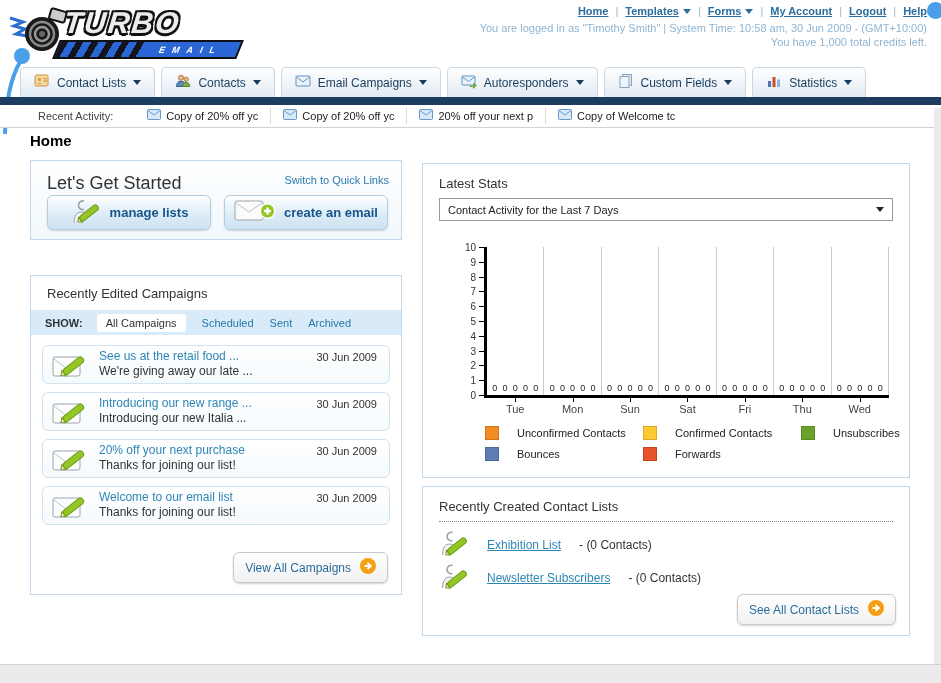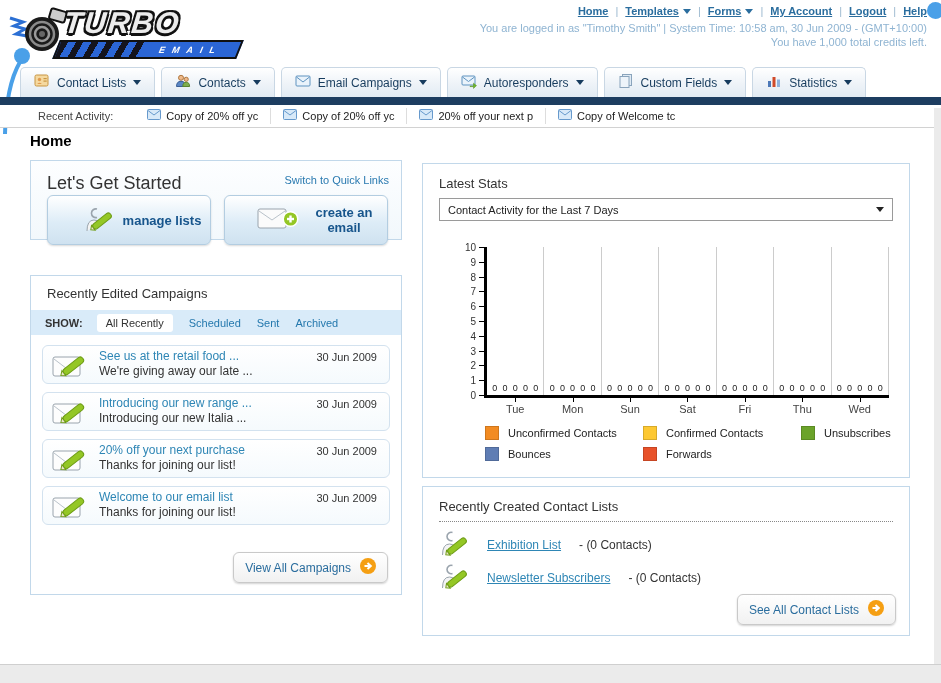"manage lists" .big-btn { height: 50px -> 35px; padding-left: 32px -> none }
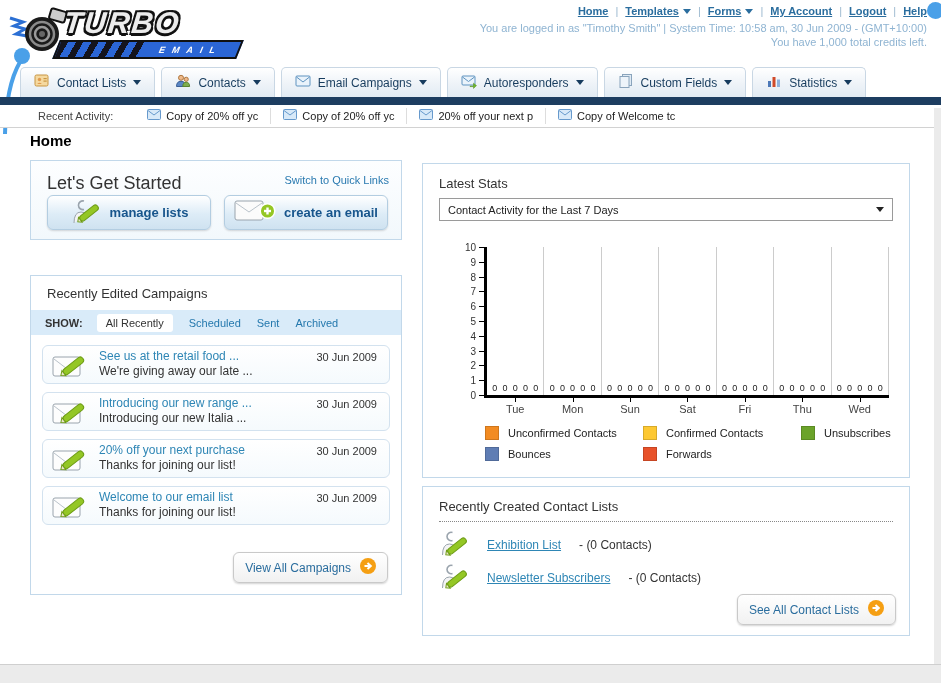"All Recently" a.filter { text: Recently -> Campaigns }
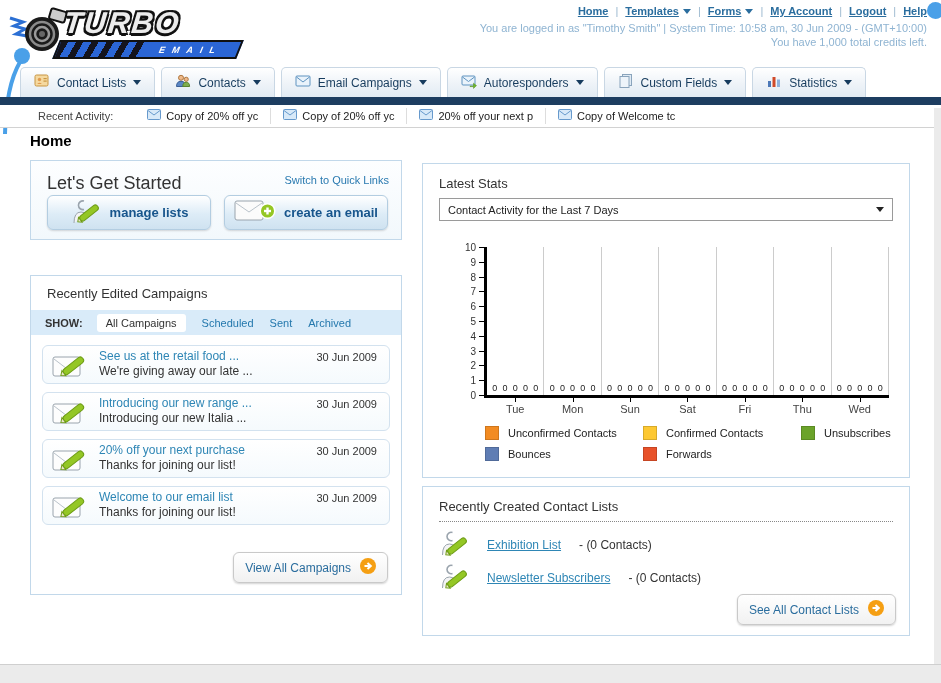"Unconfirmed Contacts" .leg { gap: 9px -> 18px }
